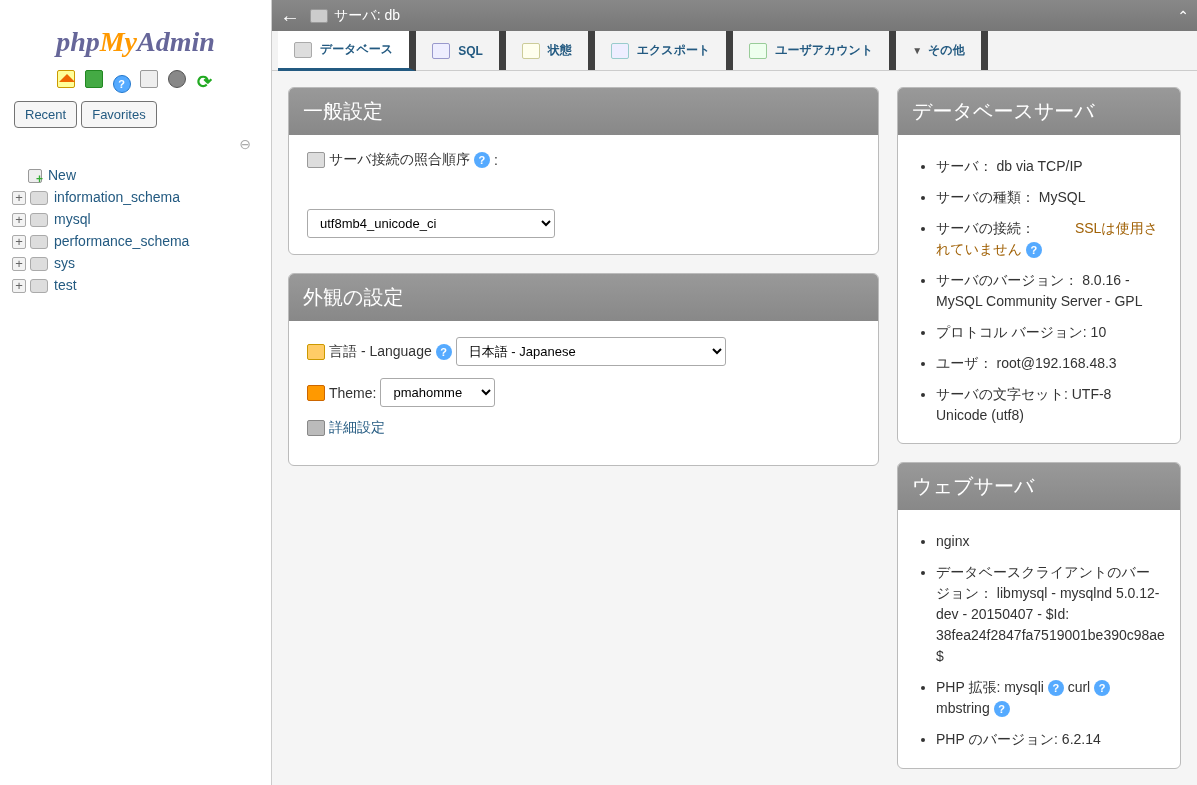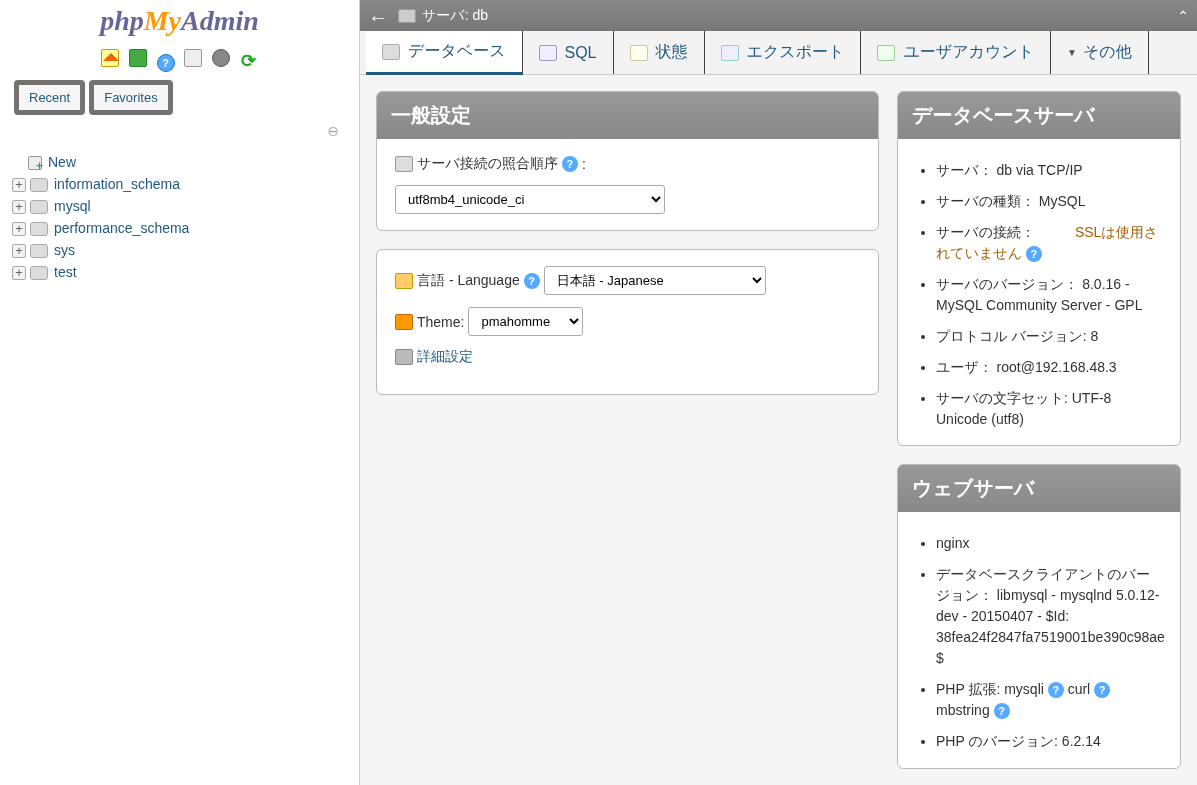"phpMyAdmin" .sidebar { padding: 0 0 -> 21px 0; width: 360px -> 272px }
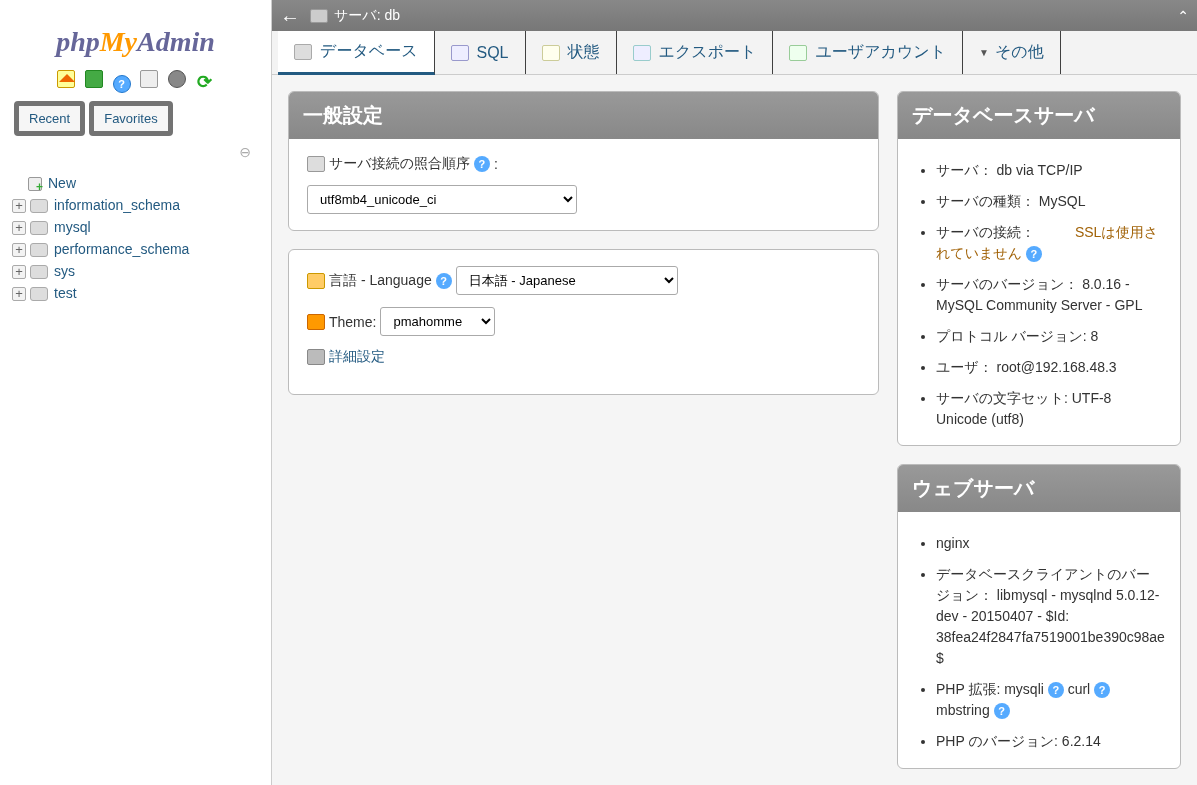"データベース" .main-tabs .tab { border-right: 1px solid #404040 -> 7px solid #404040; font-size: 16px -> 12px; font-weight: normal -> bold }
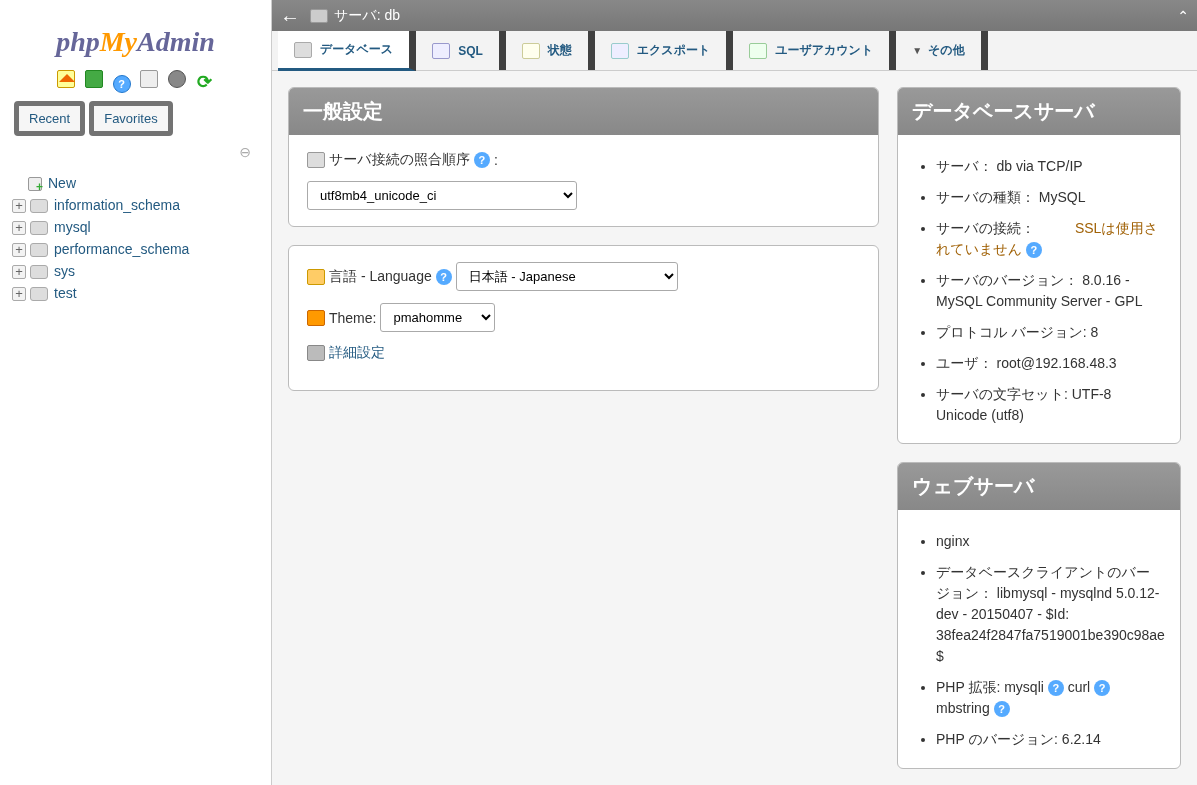"Recent" .nav-tabs-side button { border: 5px solid #737373 -> 1px solid #737373 }
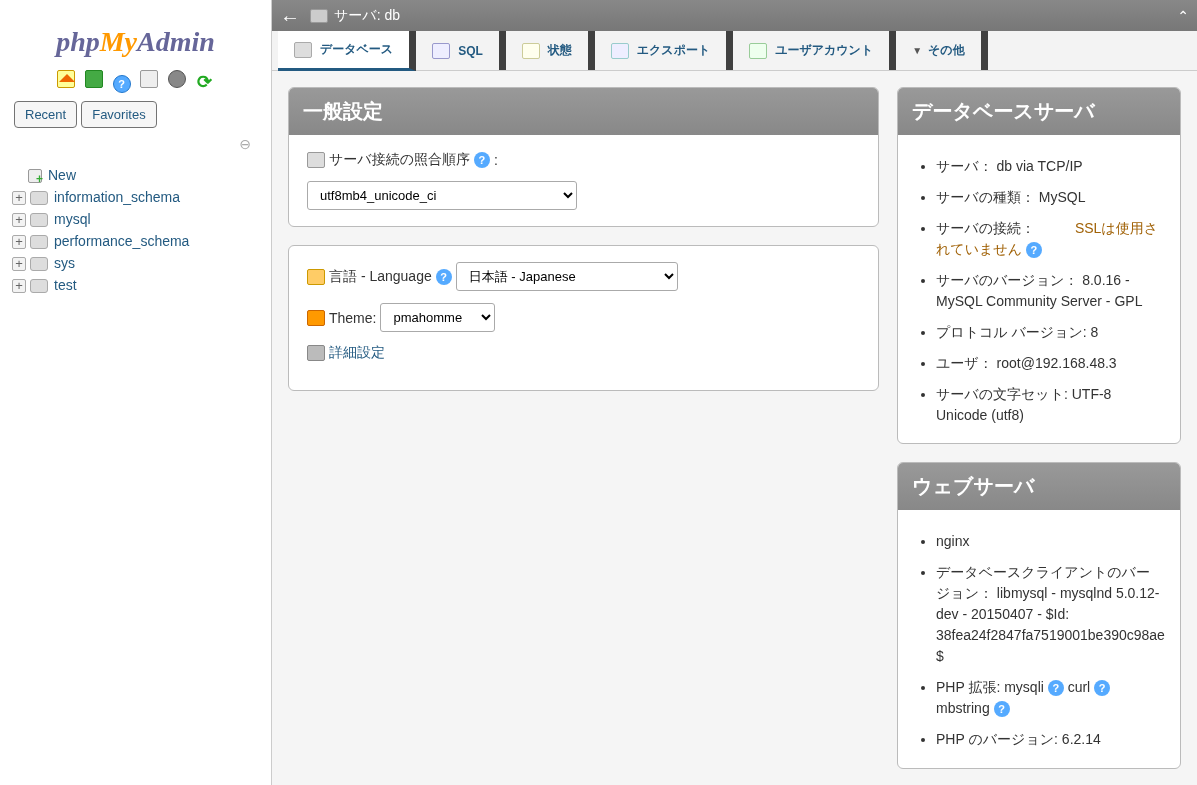"一般設定" .panel-header { font-weight: bold -> normal }
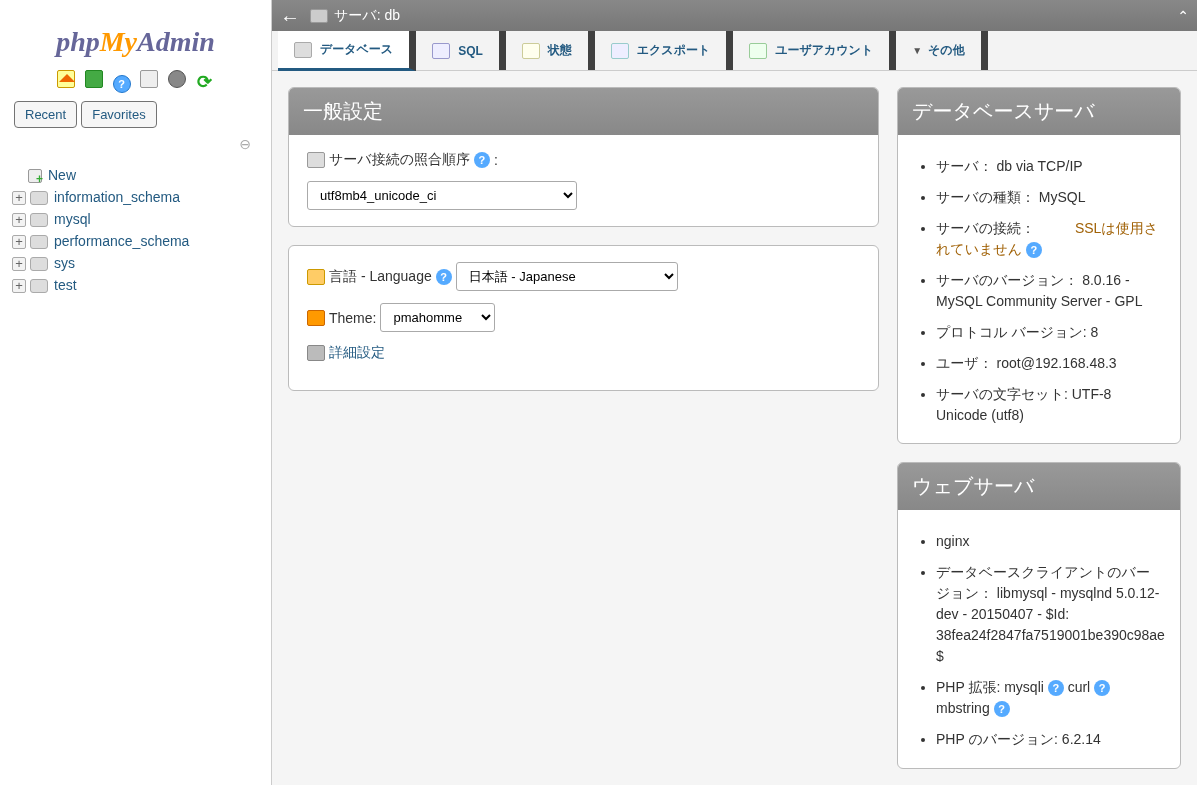"utf8mb4_unicode_ci" select.wide { margin-top: none -> 28px; width: 270px -> 248px }
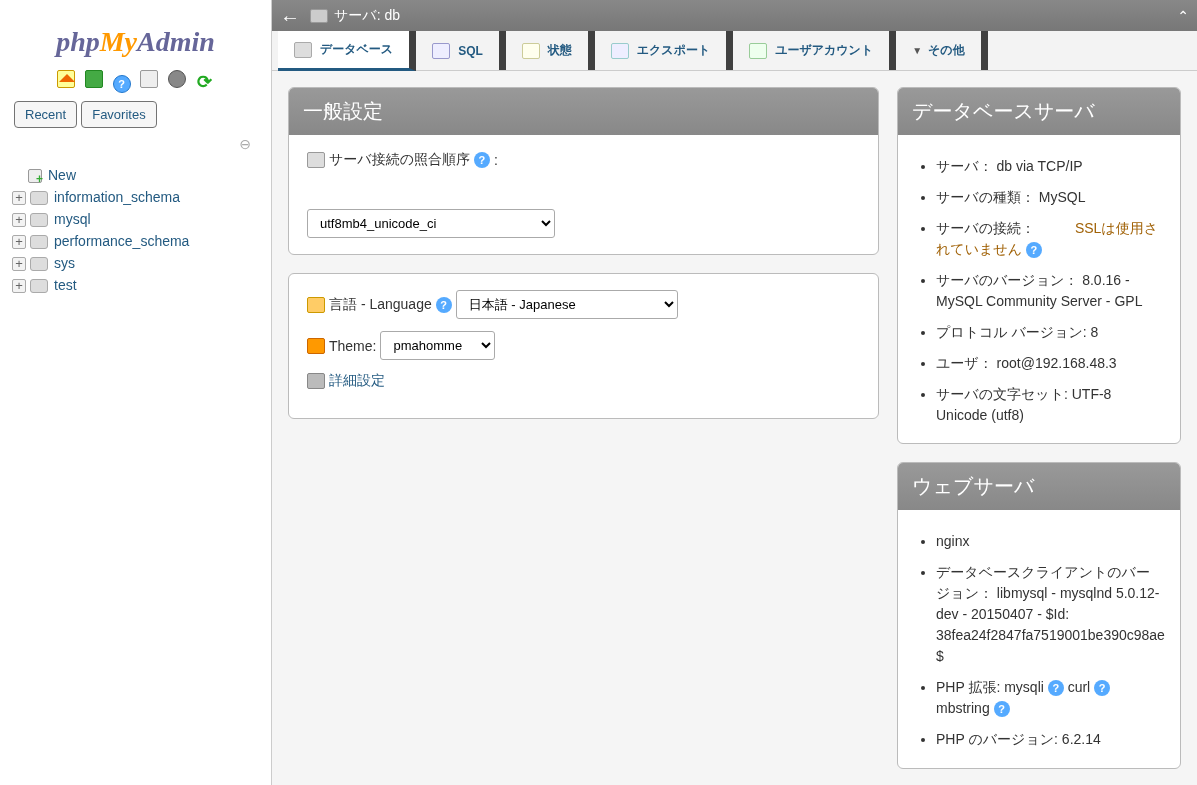"外観の設定" div.panel-header { html: none -> <div>外観の設定</div> }
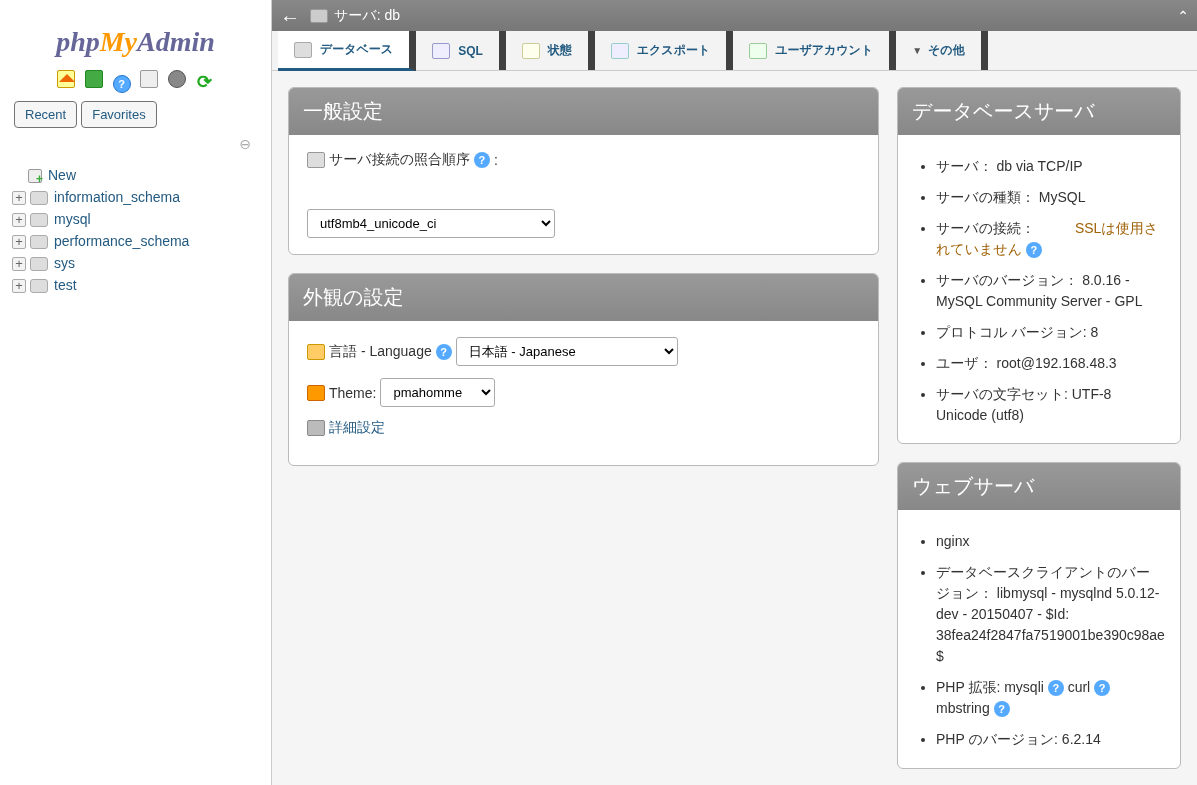"プロトコル バージョン: 8" li { text: 8 -> 10 }
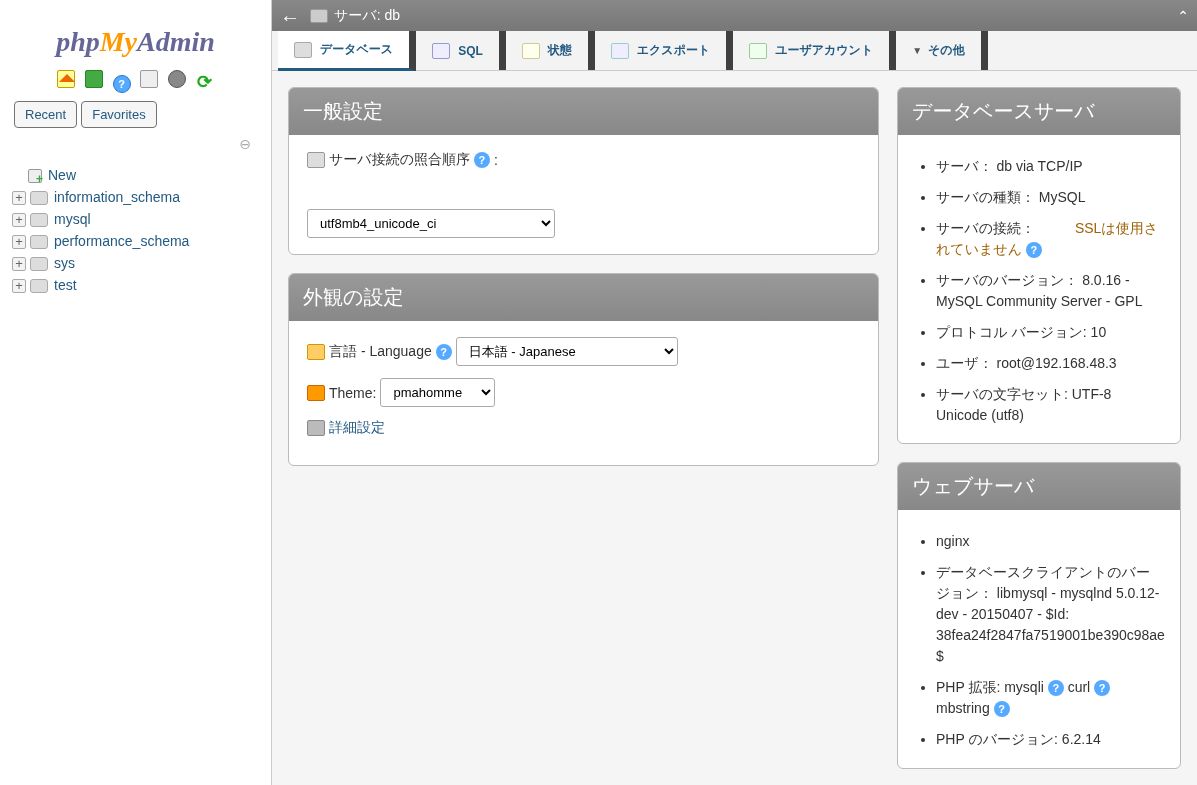"日本語 - Japanese" select.med { width: 222px -> 270px }
